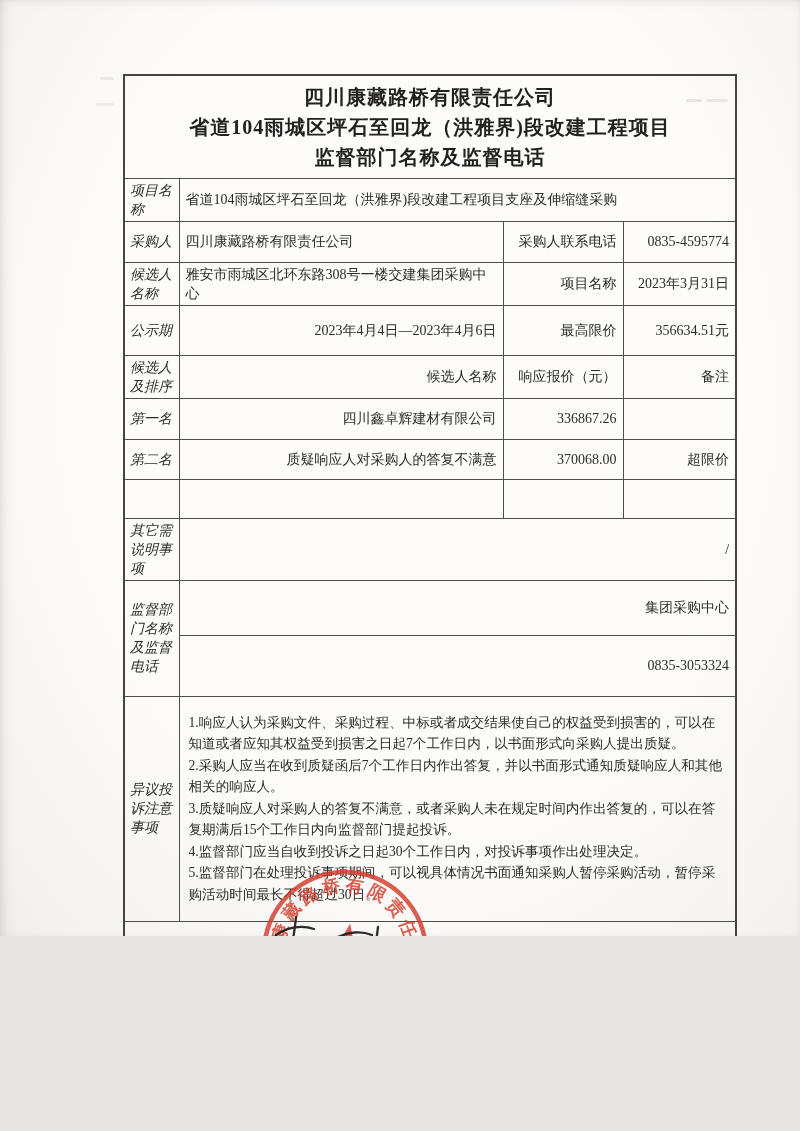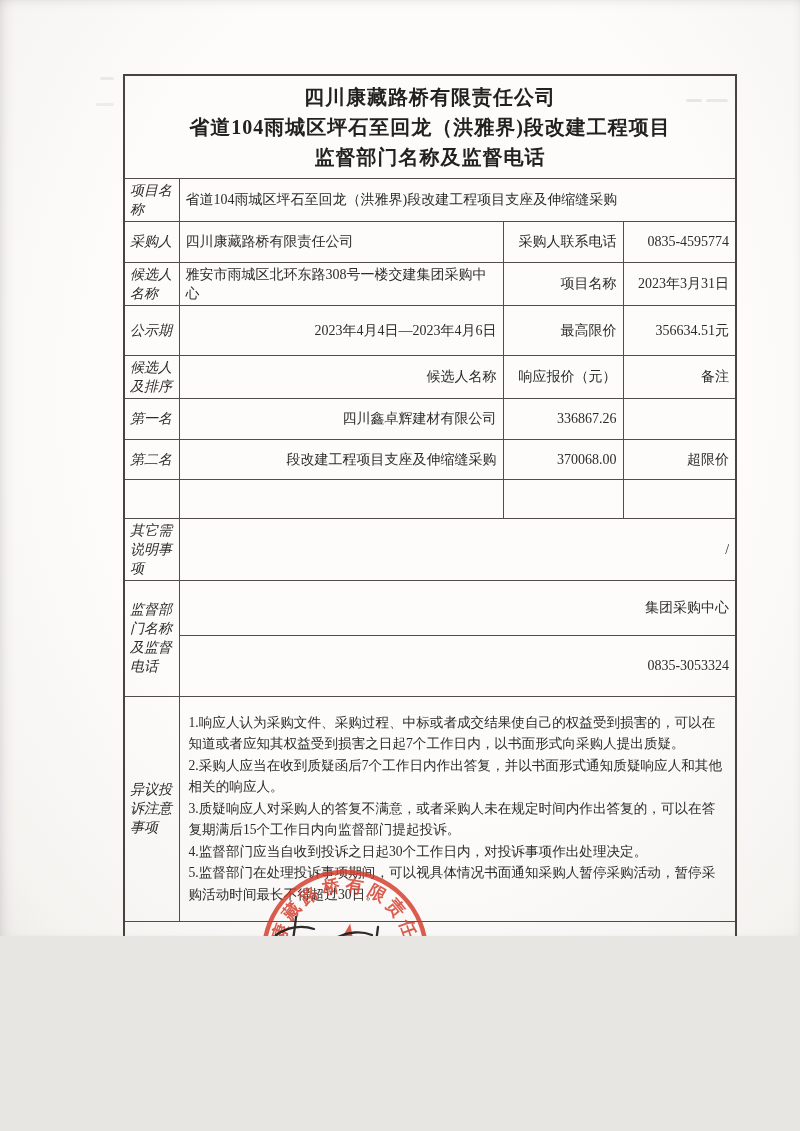"段改建工程项目支座及伸缩缝采购" td.c { text: 段改建工程项目支座及伸缩缝采购 -> 质疑响应人对采购人的答复不满意 }
